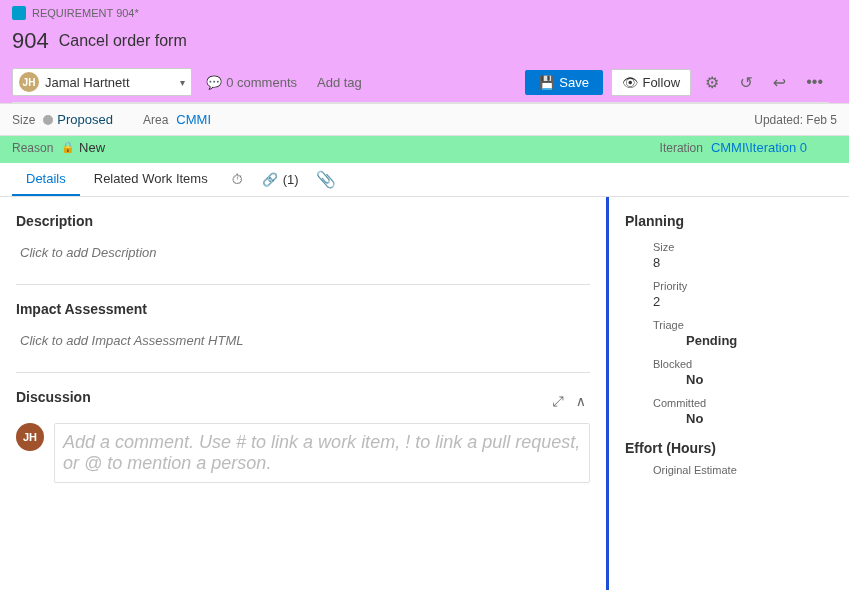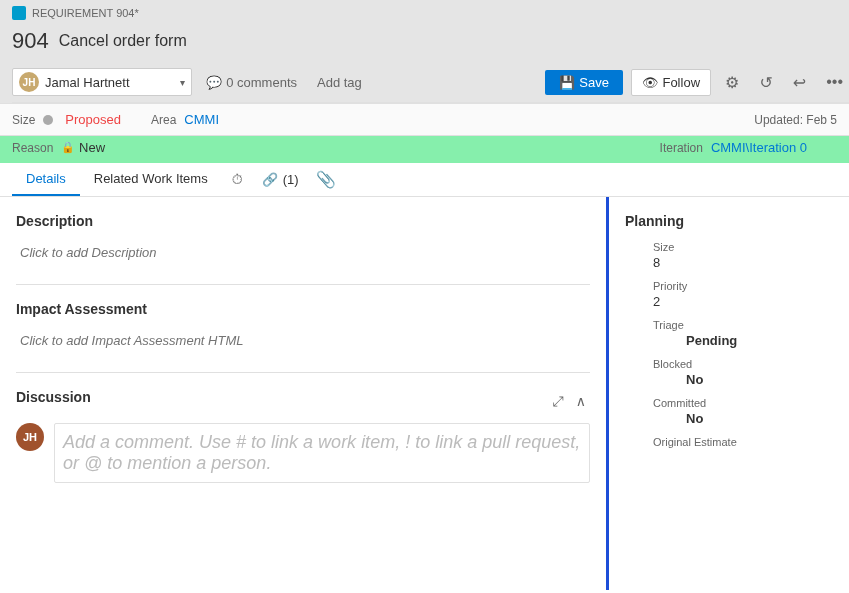"REQUIREMENT 904*" .top-bar { background: #e5e5e5 -> #f0abfc; padding: 6px 0 0 12px -> 6px 20px 0 12px }
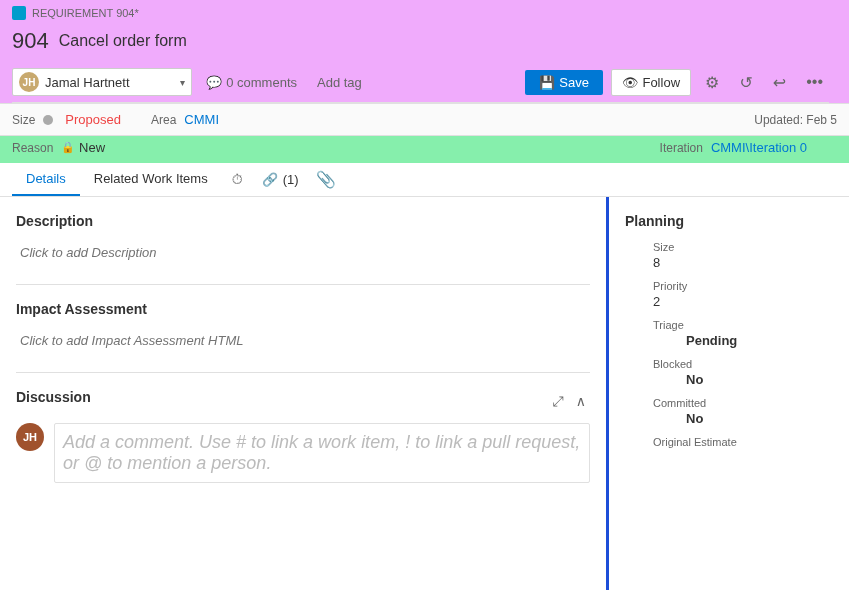"Proposed" .meta-value.proposed { color: #ef4444 -> #0c4a6e; gap: 12px -> 4px }
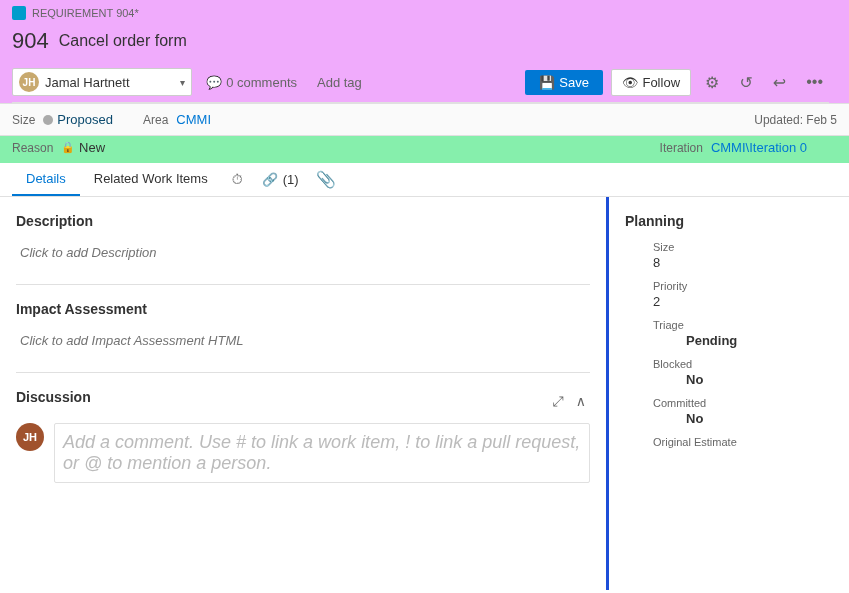"Effort (Hours)" div.effort-title { html: none -> <div>Effort (Hours)</div> }
